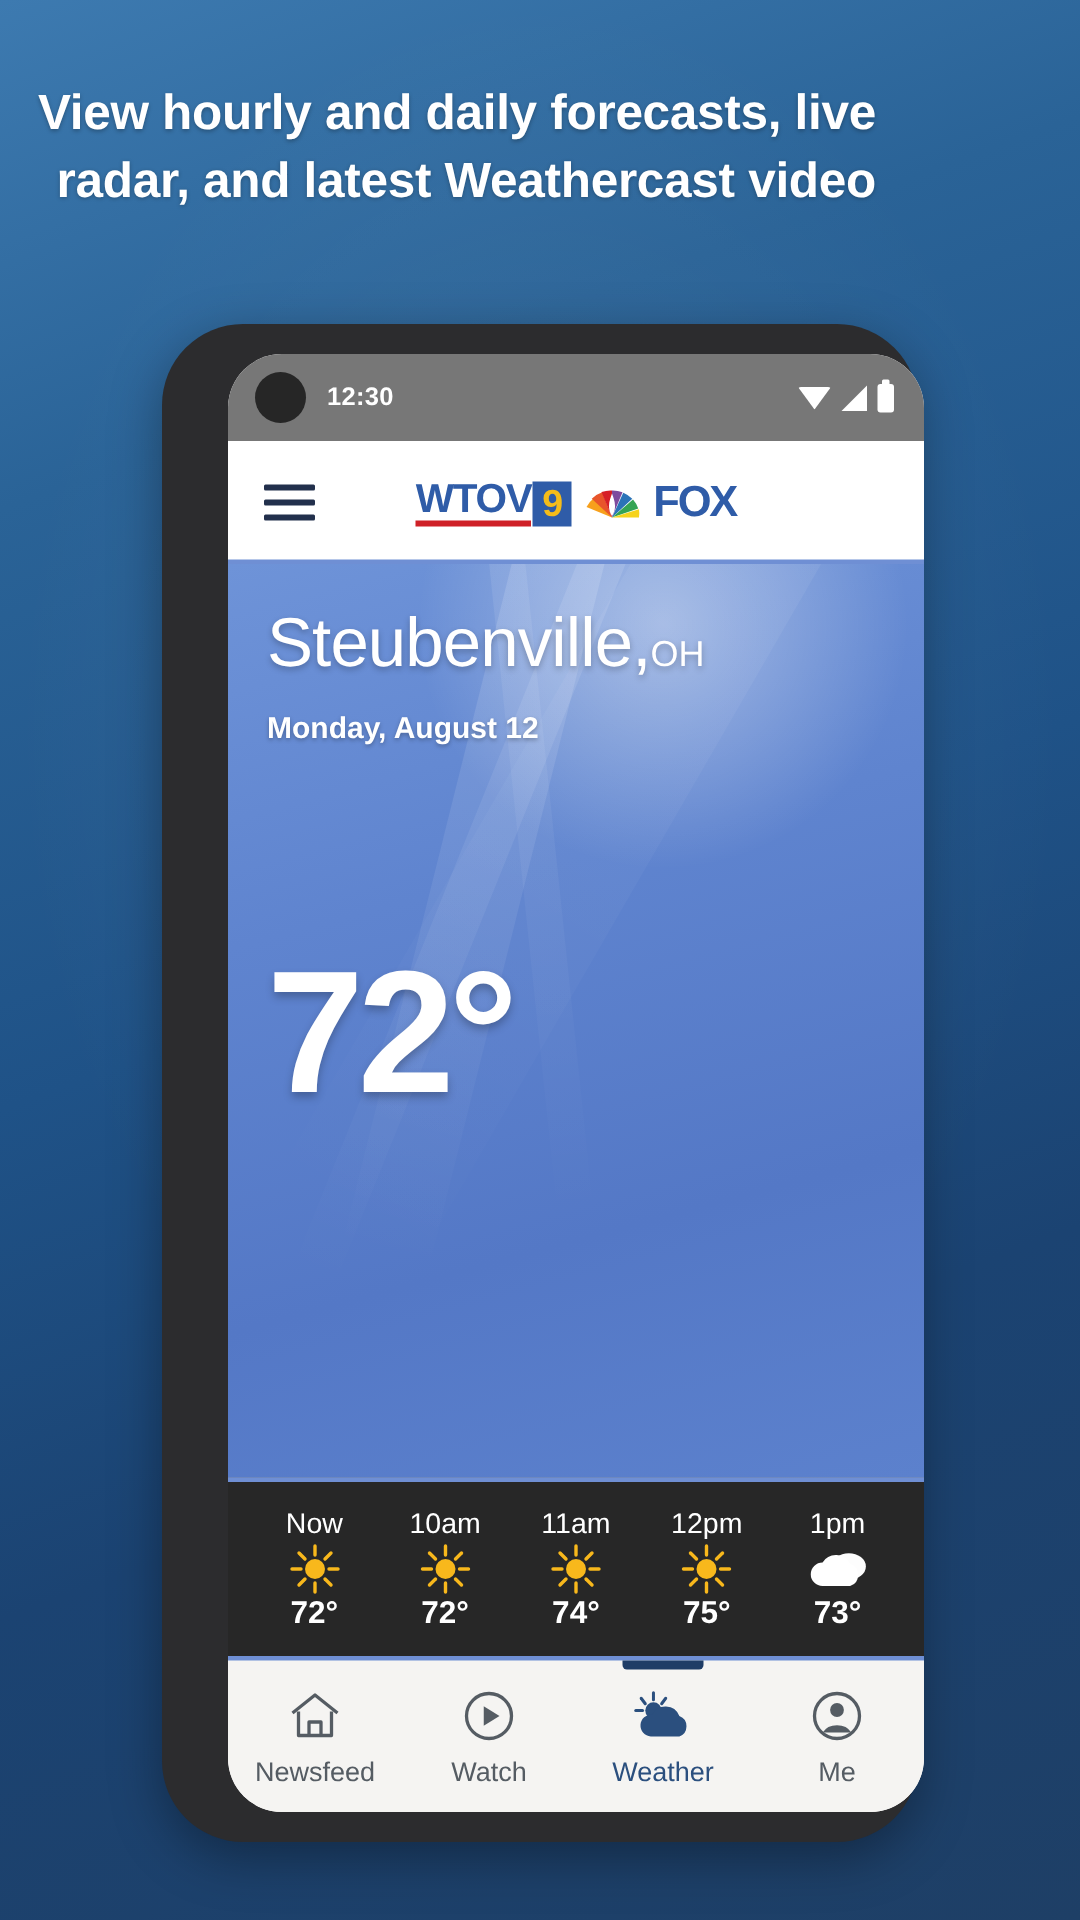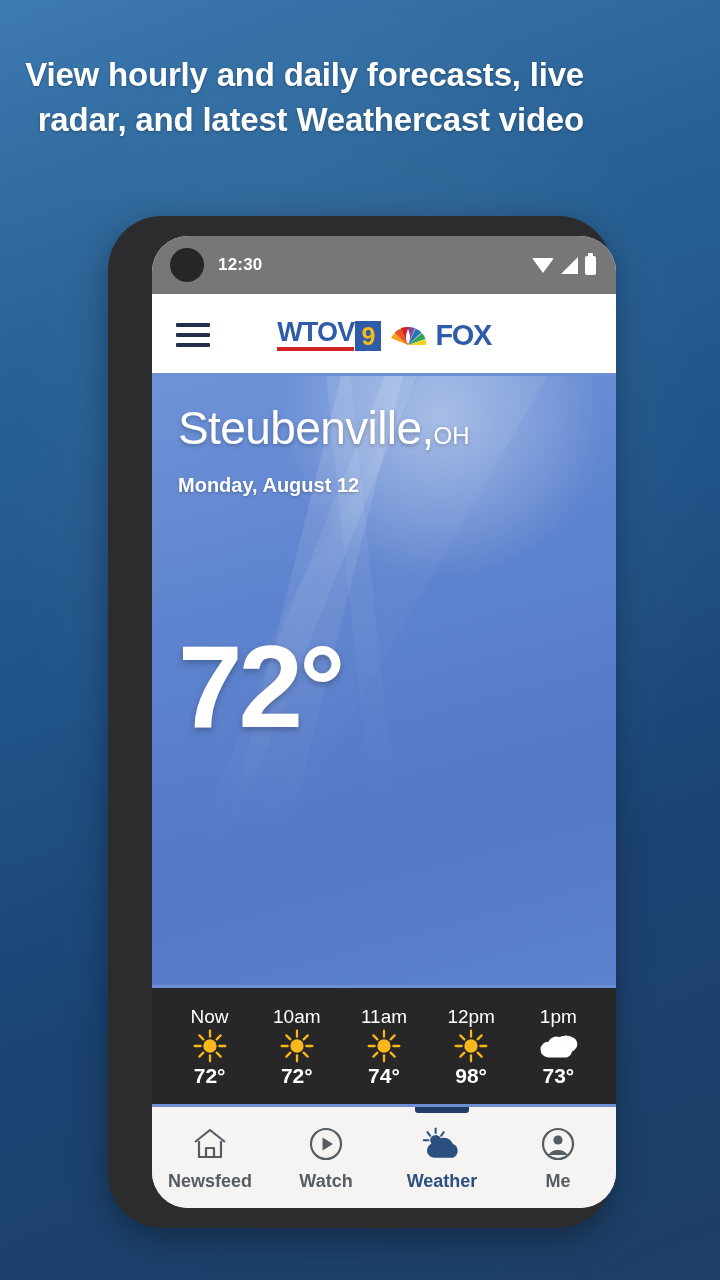"98°" span.deg { text: 98 -> 75 }
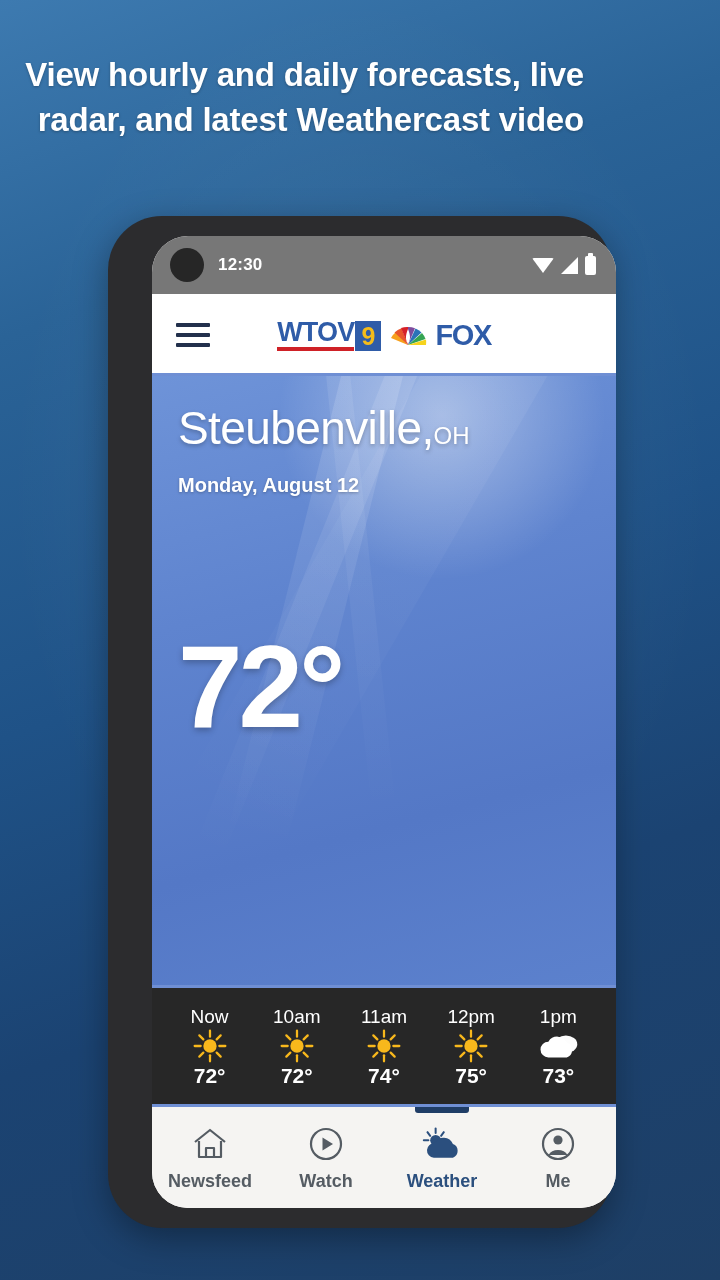"Newsfeed" #bottomnav .tab .tlabel { font-weight: bold -> none }
